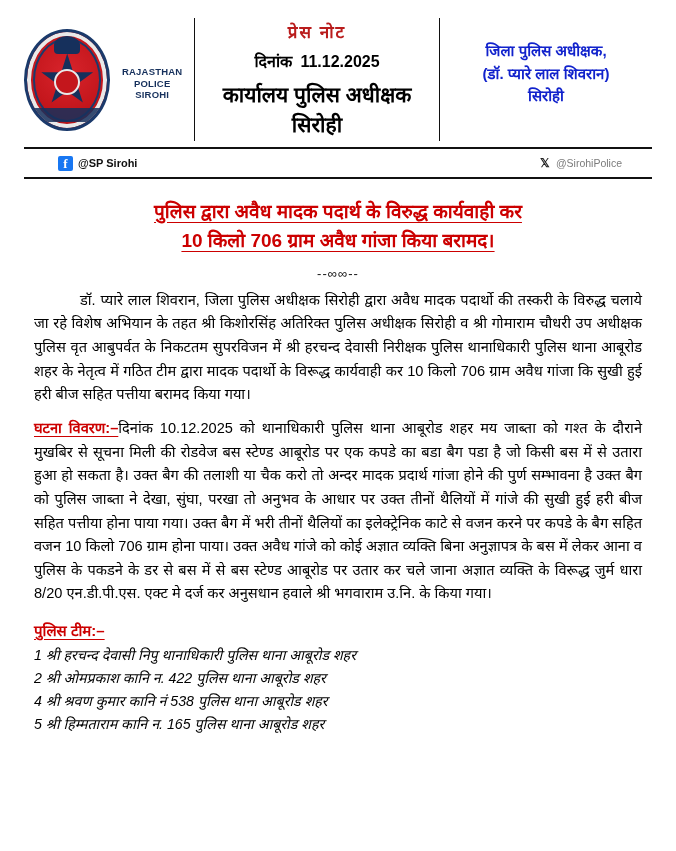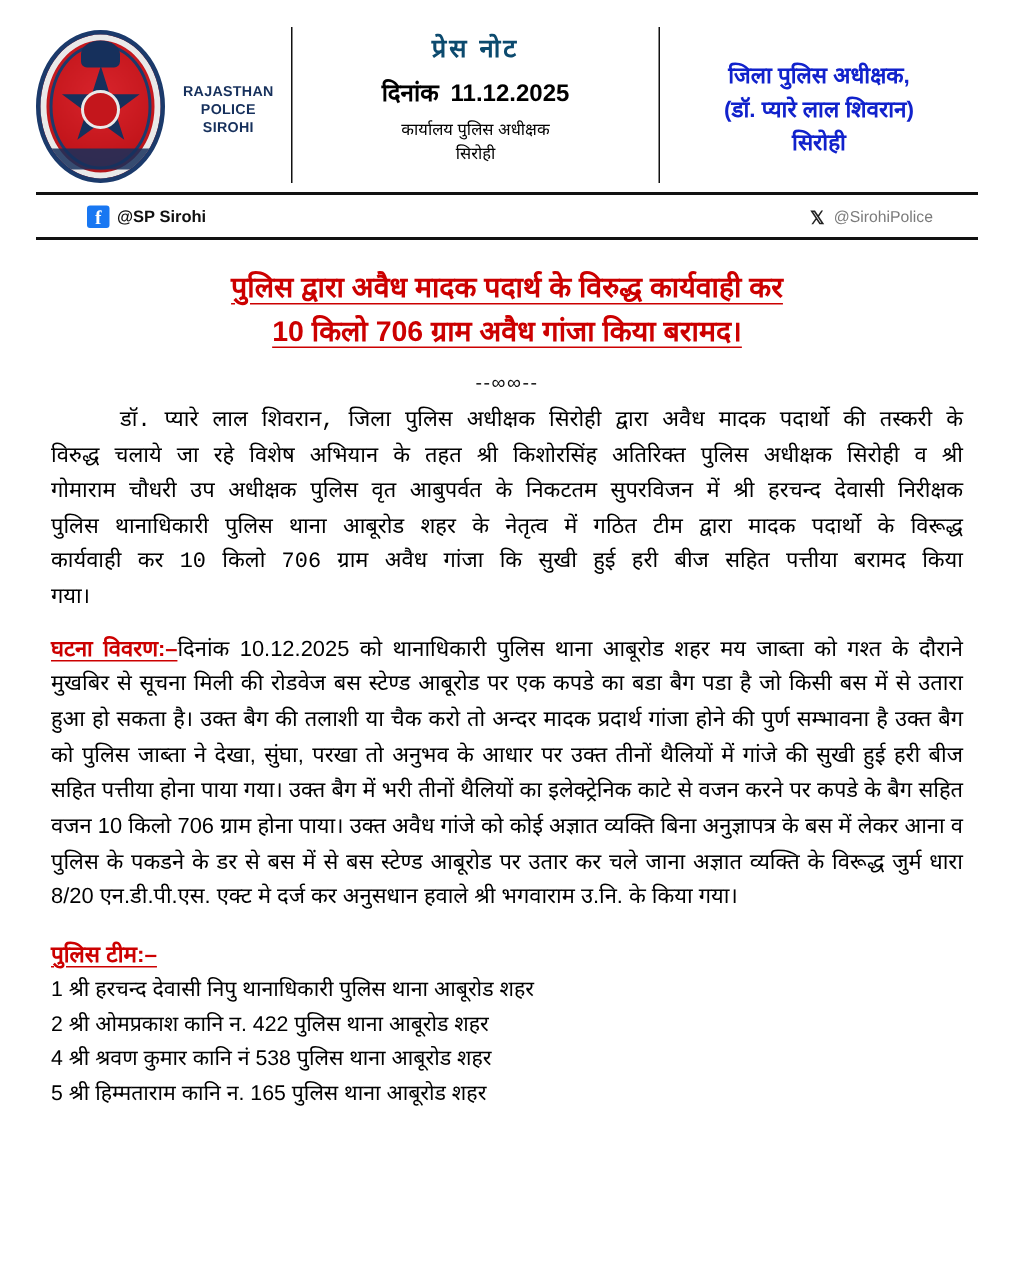"प्रेस नोट" .press-note { color: #0c4a6e -> #b91c1c }
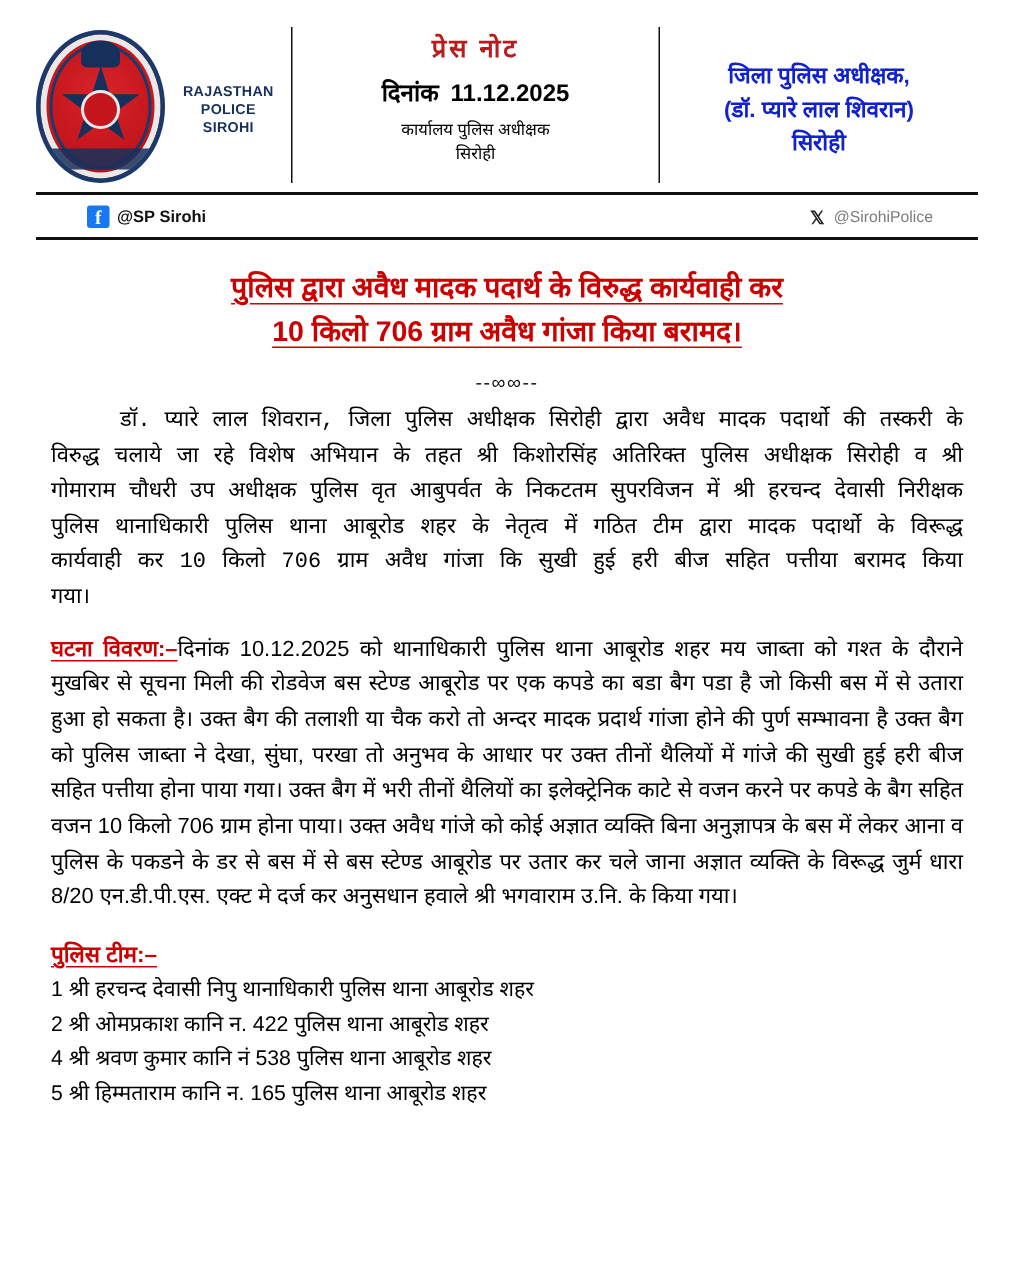"कार्यालय पुलिस अधीक्षक" .hdr-office { font-size: 11px -> 21px; font-weight: normal -> bold }
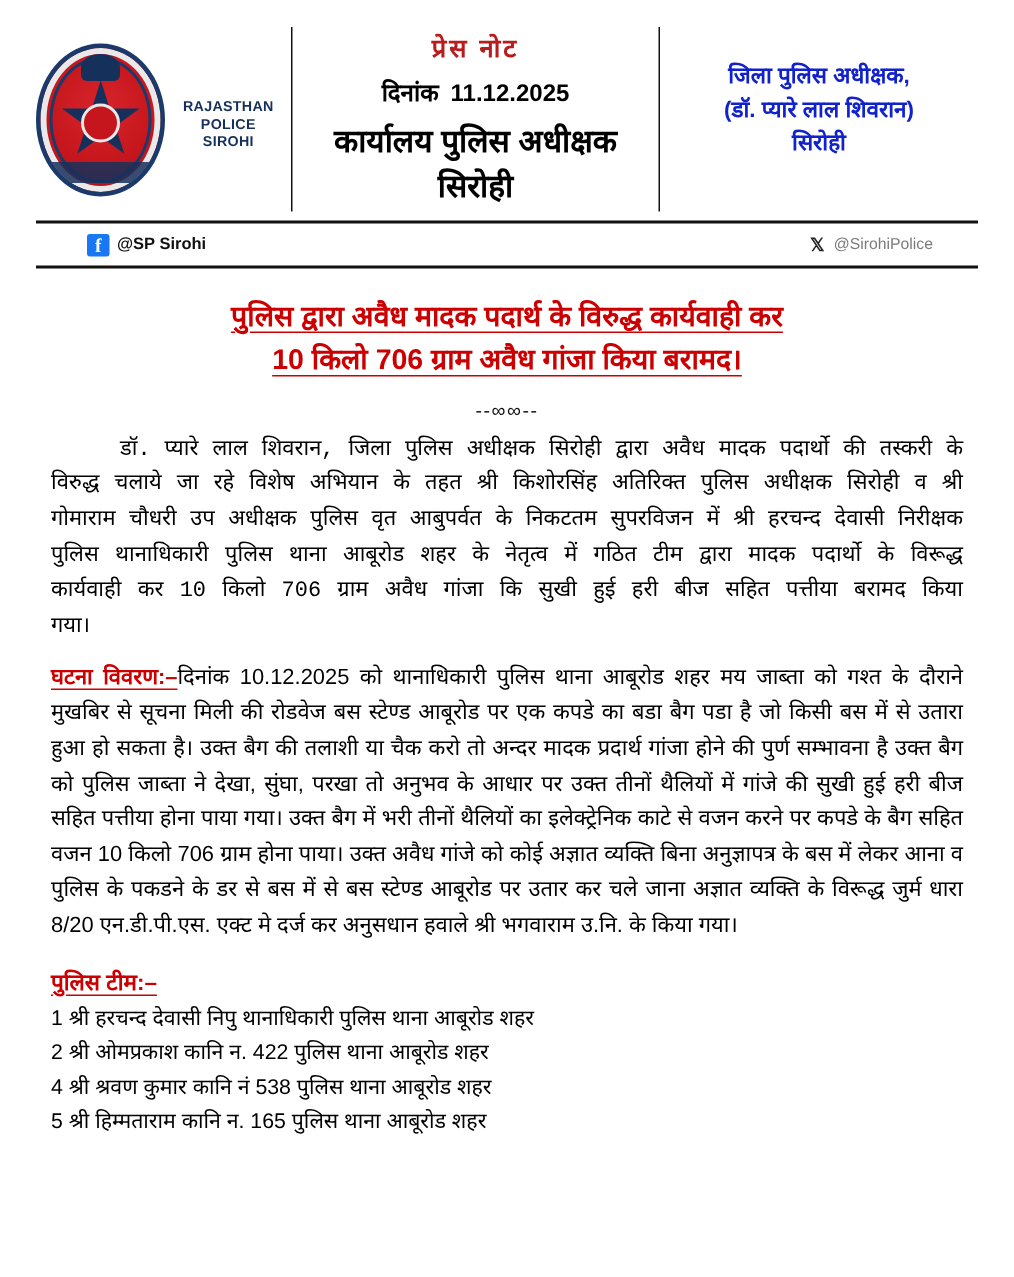"डॉ. प्यारे लाल शिवरान, जिला" .indent { font-family: Liberation Mono, monospace -> none }
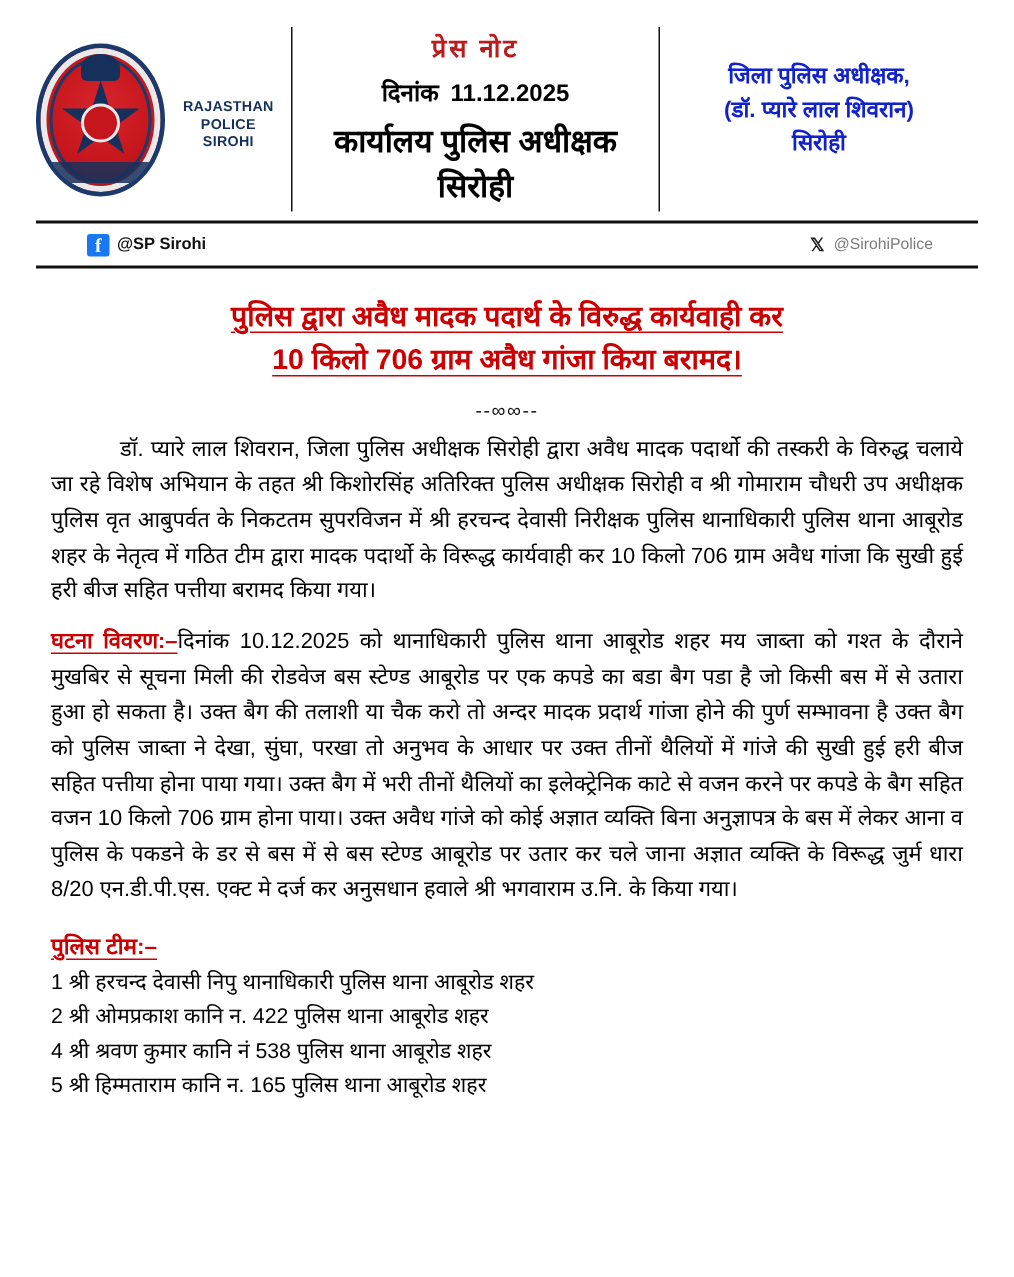"1 श्री हरचन्द देवासी निपु" .team-list .row { font-style: none -> italic }
